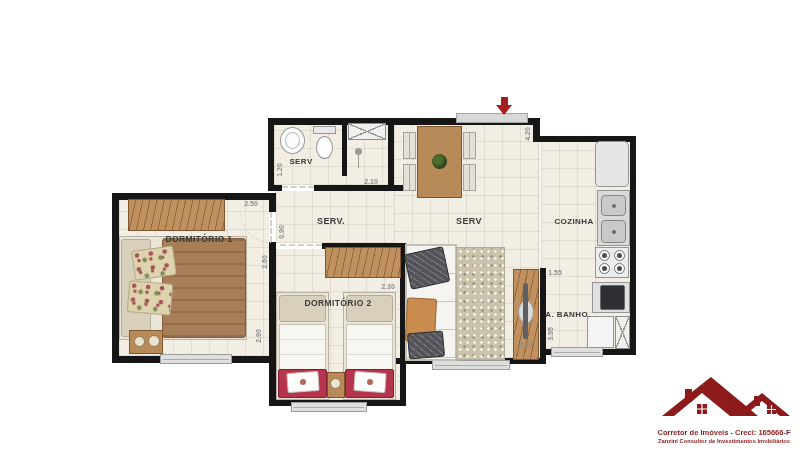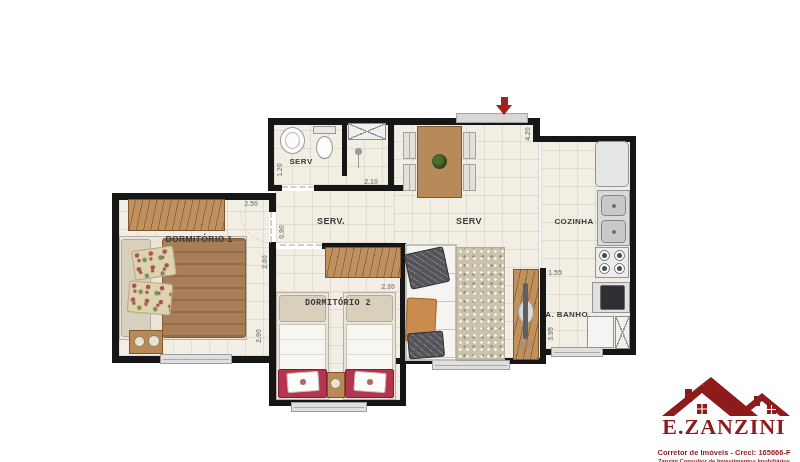"DORMITÓRIO 2" div.roomlabel { font-family: Liberation Mono, monospace -> none }
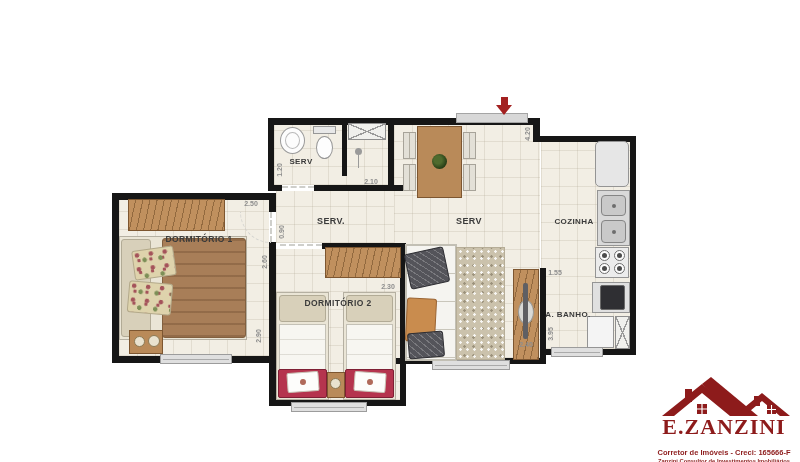"E.ZANZINI" div.logo-name { html: <div>E.ZANZINI</div> -> none }
